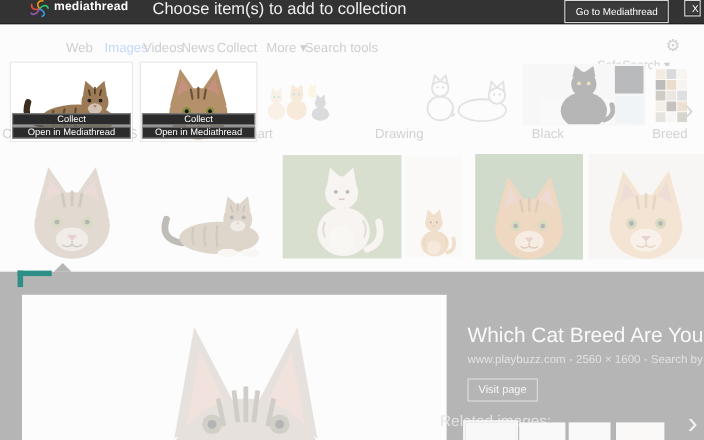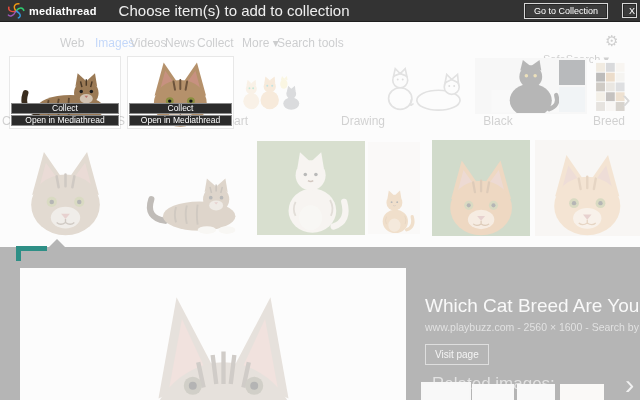"mediathread" .topbar { align-items: center -> none; padding-left: none -> 20px }
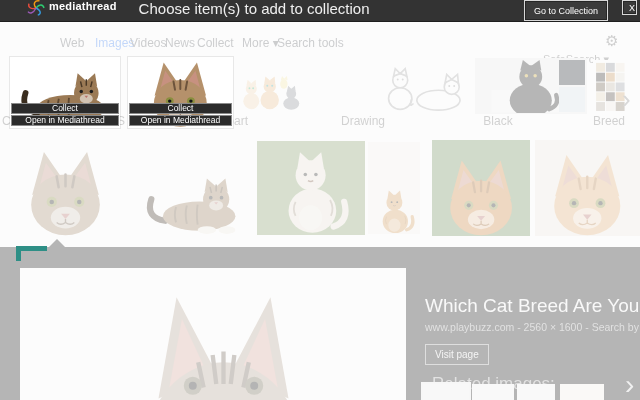"Go to Collection" button.goto-btn { text: Collection -> Mediathread }
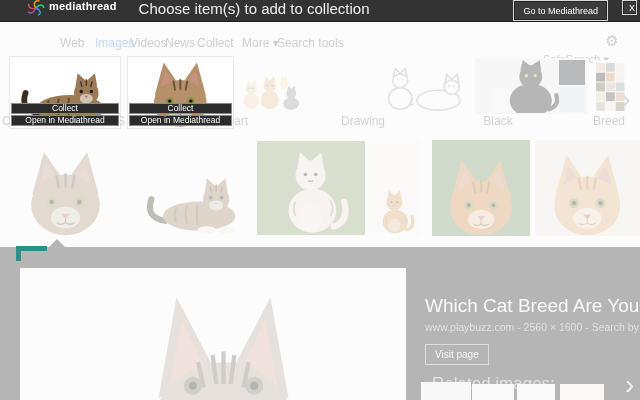"Related images:" .pv-related-label { font-size: 17px -> 14px; left: 432px -> 400px }
